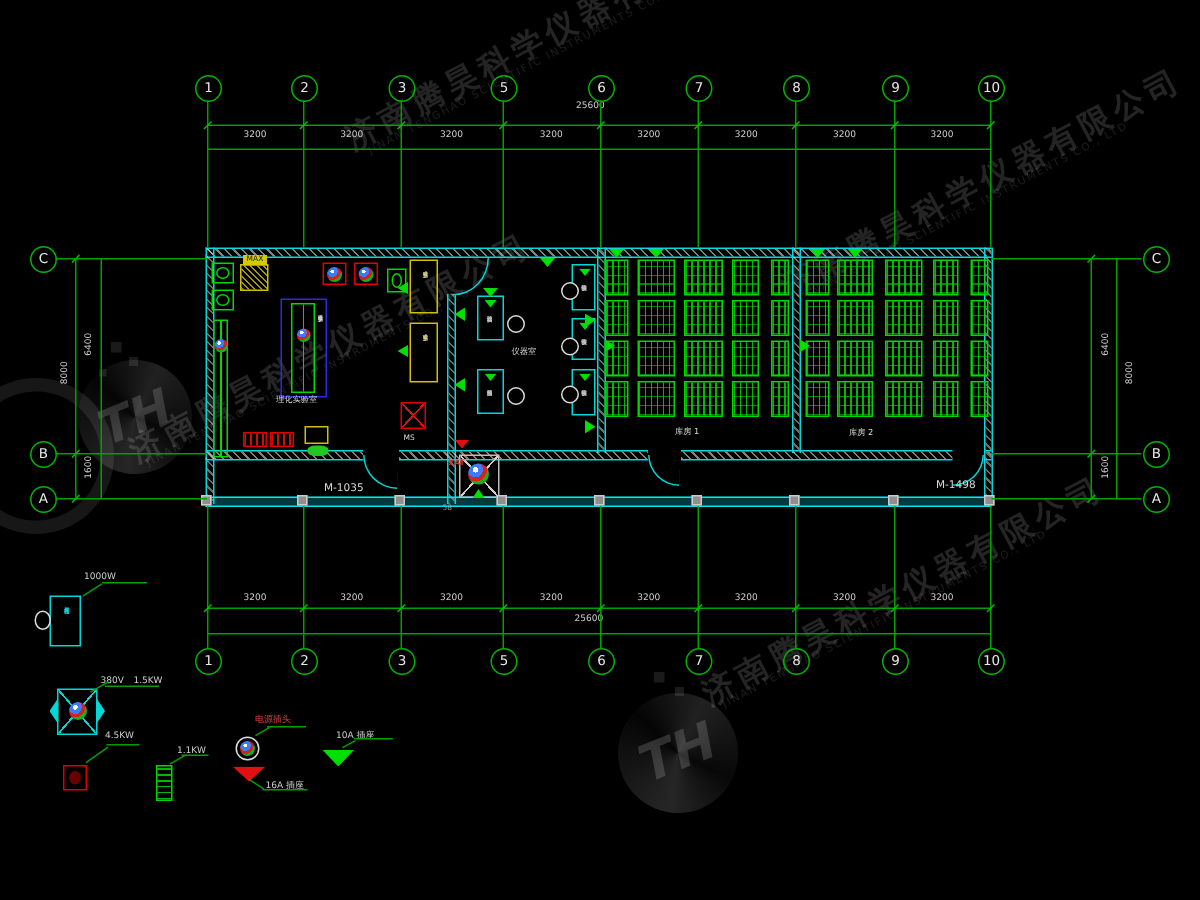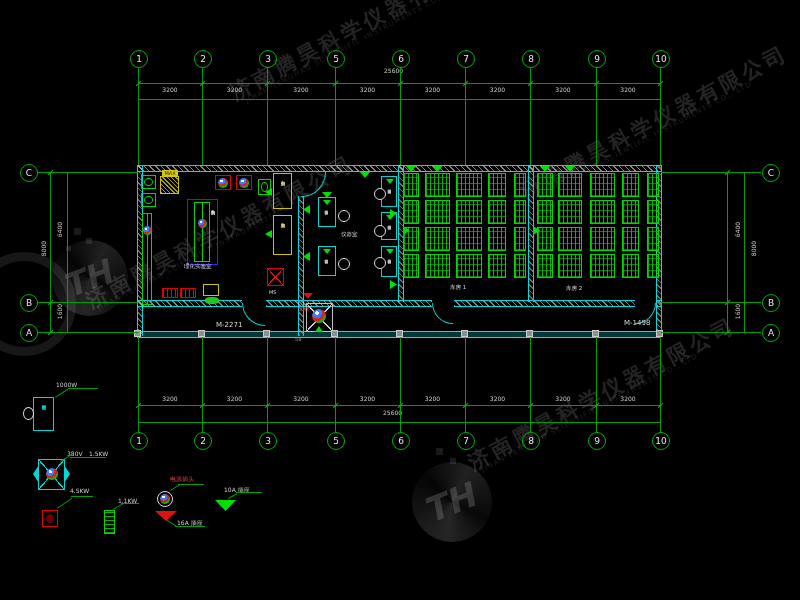"M-2271" div.lbl { text: M-2271 -> M-1035 }
